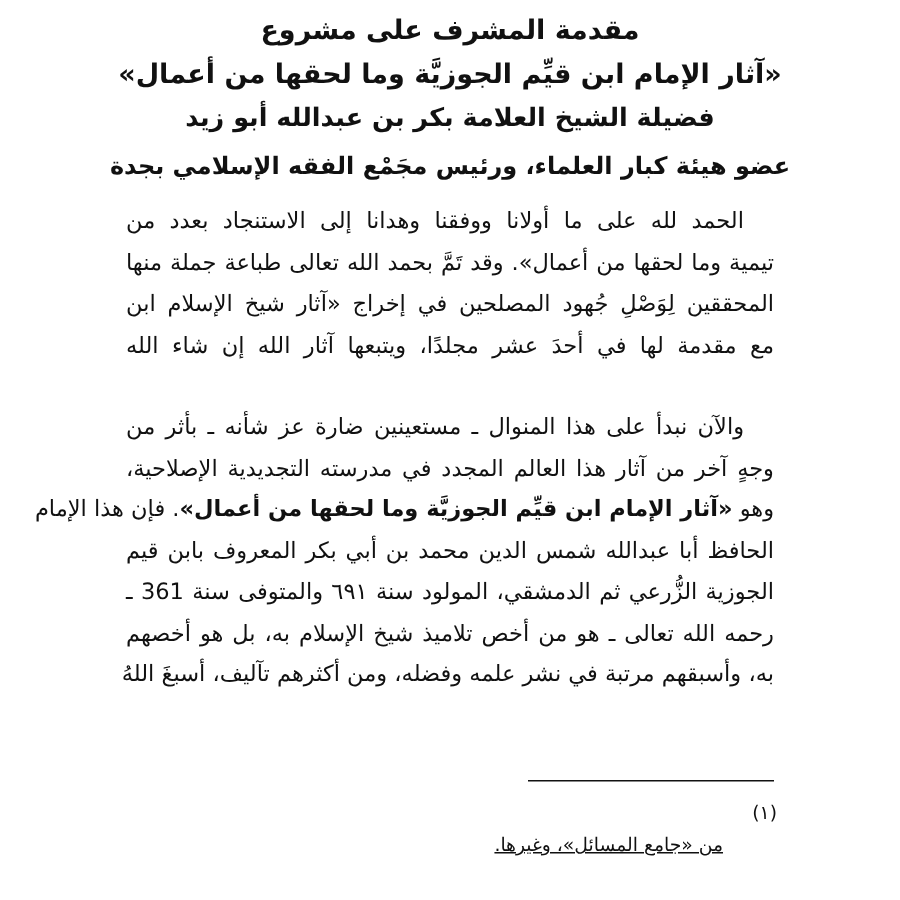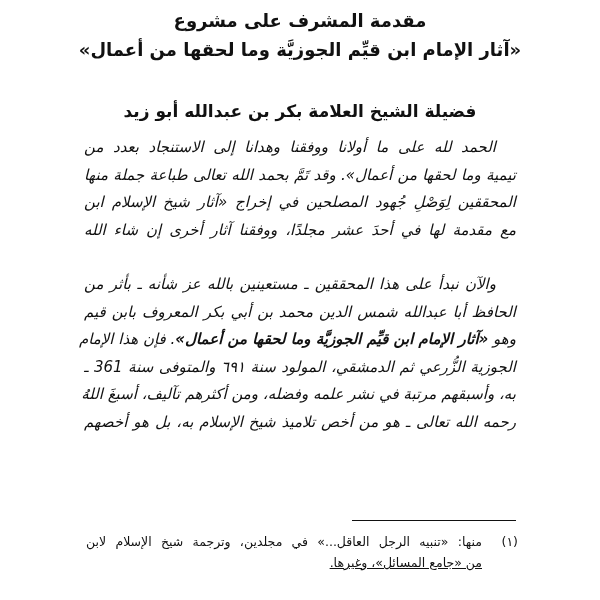"فضيلة الشيخ العلامة بكر بن" #h3 { margin-top: 32px -> none }
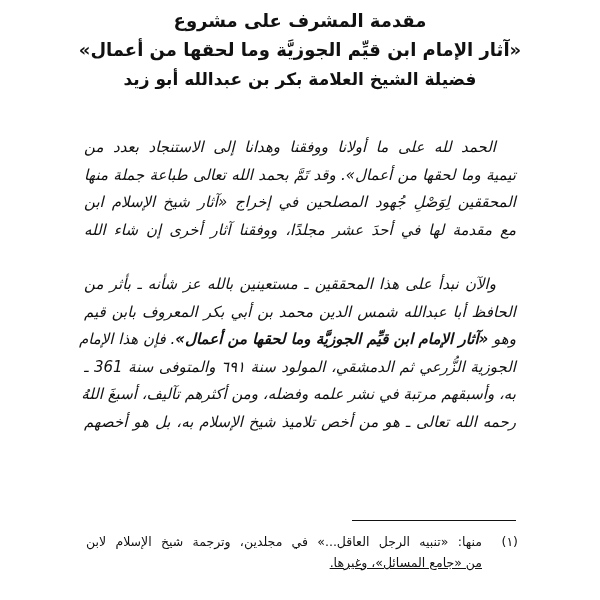"عضو هيئة كبار العلماء، ورئيس" div.heading { html: none -> <div>عضو هيئة كبار العلماء، ورئيس مجَمْع الفقه الإسلامي بجدة</div> }
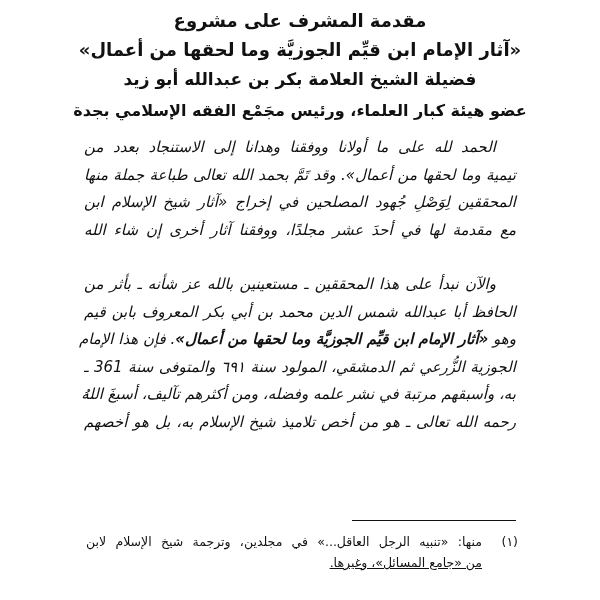"الحمد لله على ما أولانا" .para .line { font-style: italic -> none }
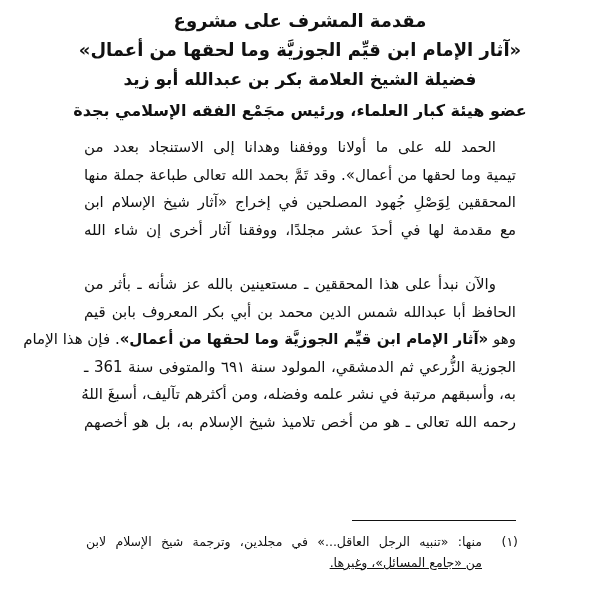"مع مقدمة لها في أحدَ" span.line { text: ووفقنا آثار أخرى -> ويتبعها آثار الله }
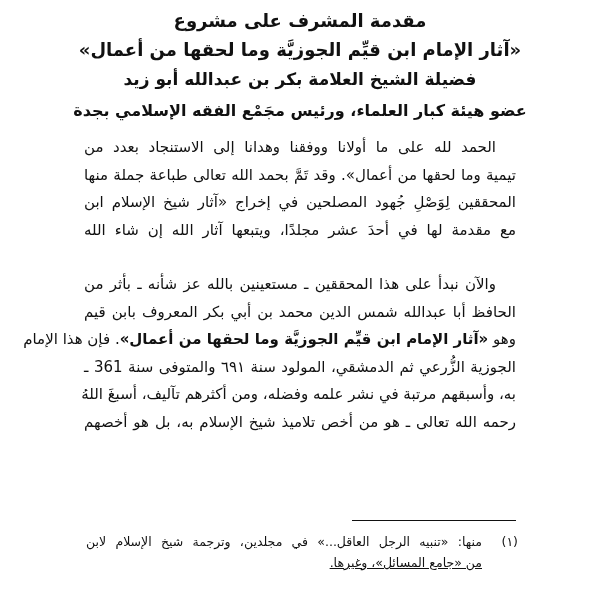"والآن نبدأ على هذا المحققين" span.line { text: المحققين ـ مستعينين بالله -> المنوال ـ مستعينين ضارة }
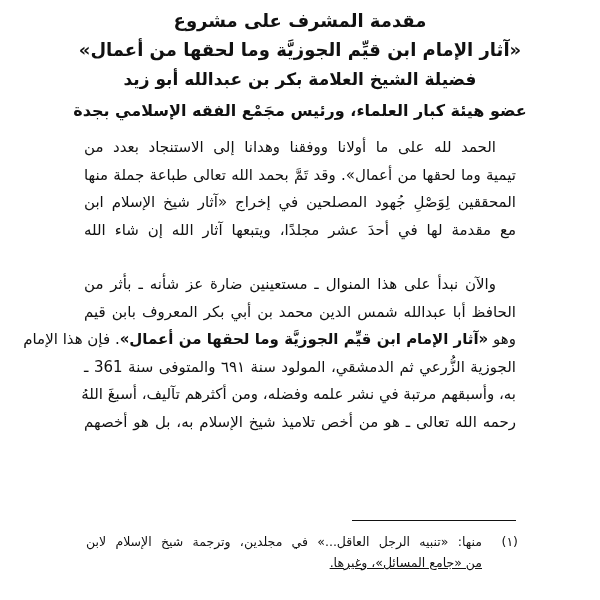"وجهٍ آخر من آثار هذا" span.line { html: none -> <span>وجهٍ آخر من آثار هذا العالم المجدد في مدرسته التجديدية الإصلاحية،</span> }
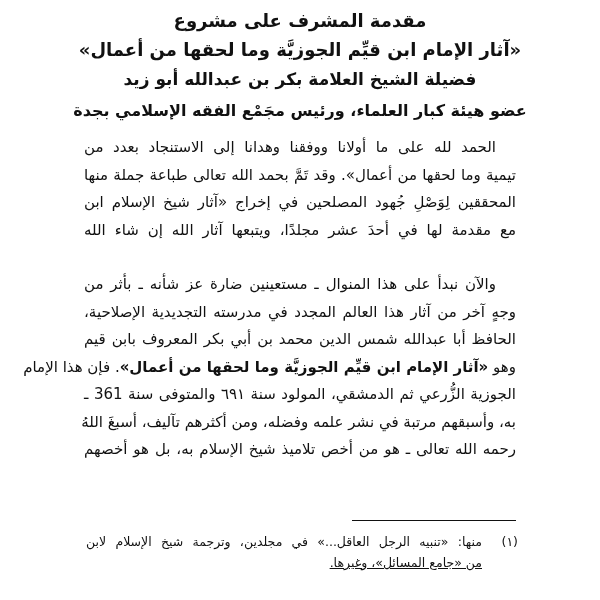"الحافظ أبا عبدالله شمس الدين" span.line { order: before "وهو «آثار الإمام ابن قيِّم" -> after "وهو «آثار الإمام ابن قيِّم" }
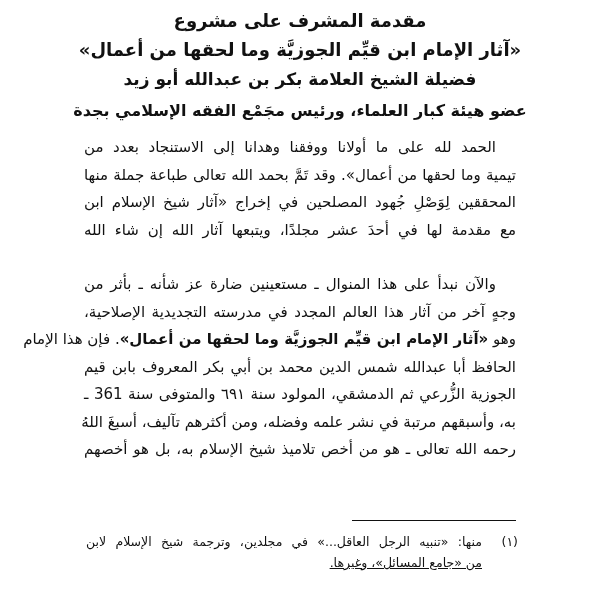"به، وأسبقهم مرتبة في نشر" span.line { order: before "رحمه الله تعالى ـ هو" -> after "رحمه الله تعالى ـ هو" }
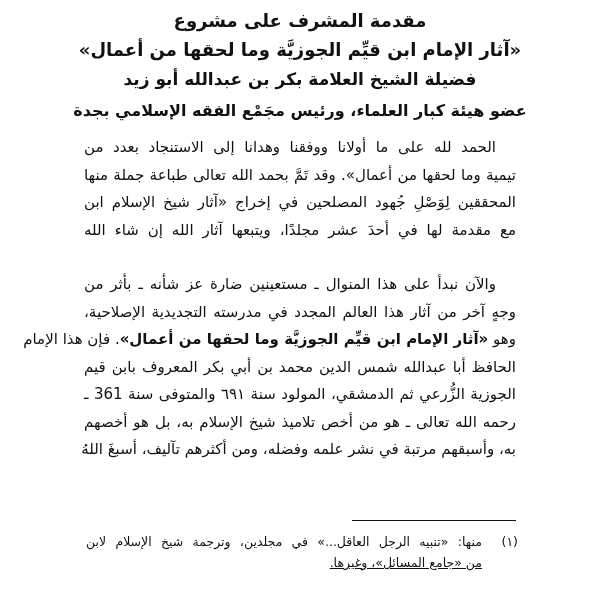"منها: «تنبيه الرجل العاقل...» في" span { html: <span>منها: «تنبيه الرجل العاقل...» في مجلدين، وترجمة شيخ الإسلام لابن</span> -> none }
